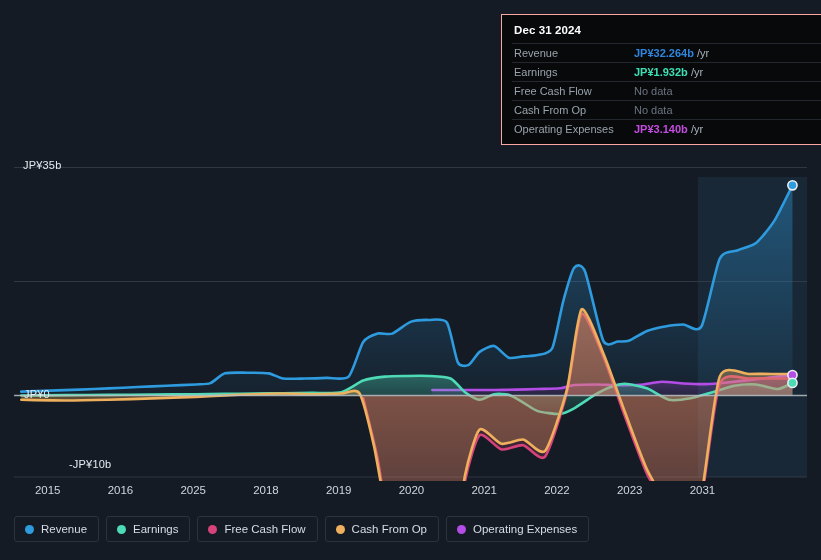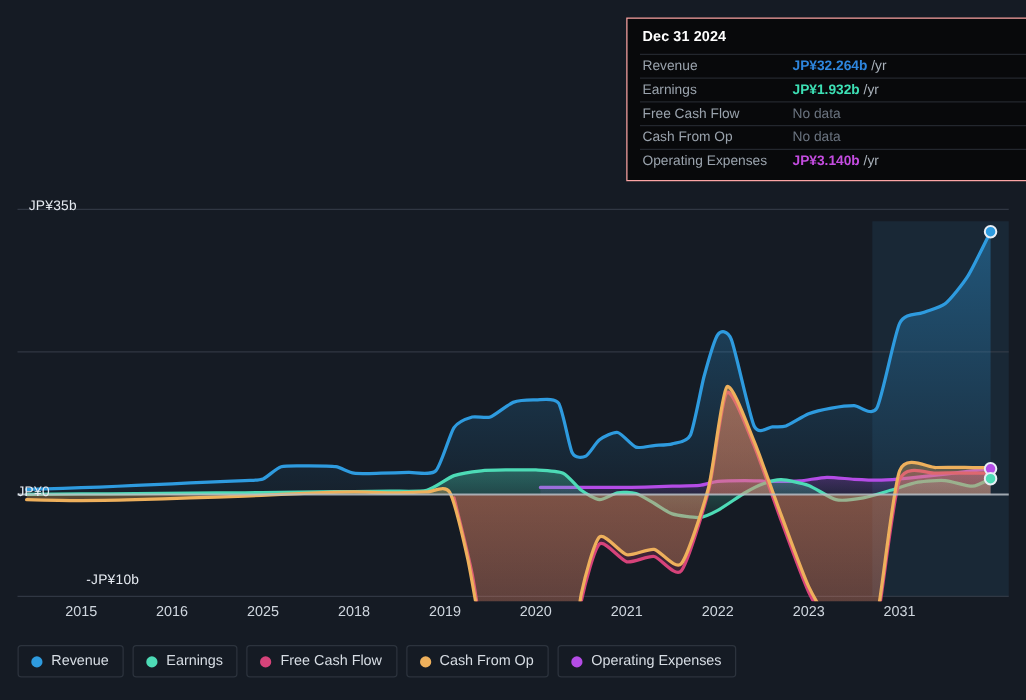"JP¥0" #ylabel-zero { left: 14px -> 24px }
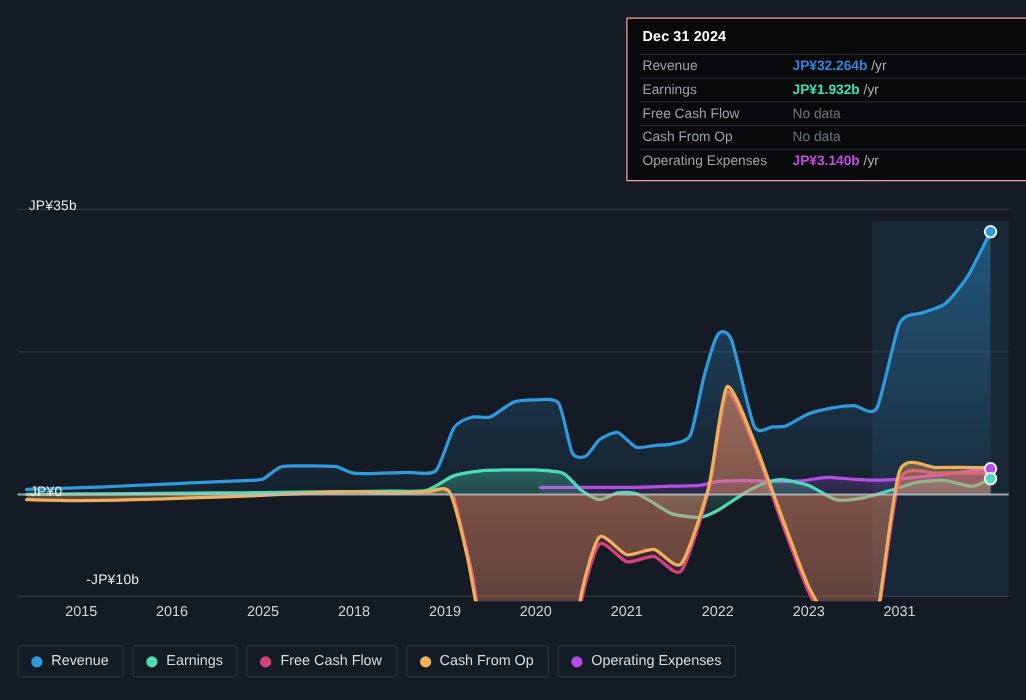"2015" .xlabel { text-align: center -> none }
